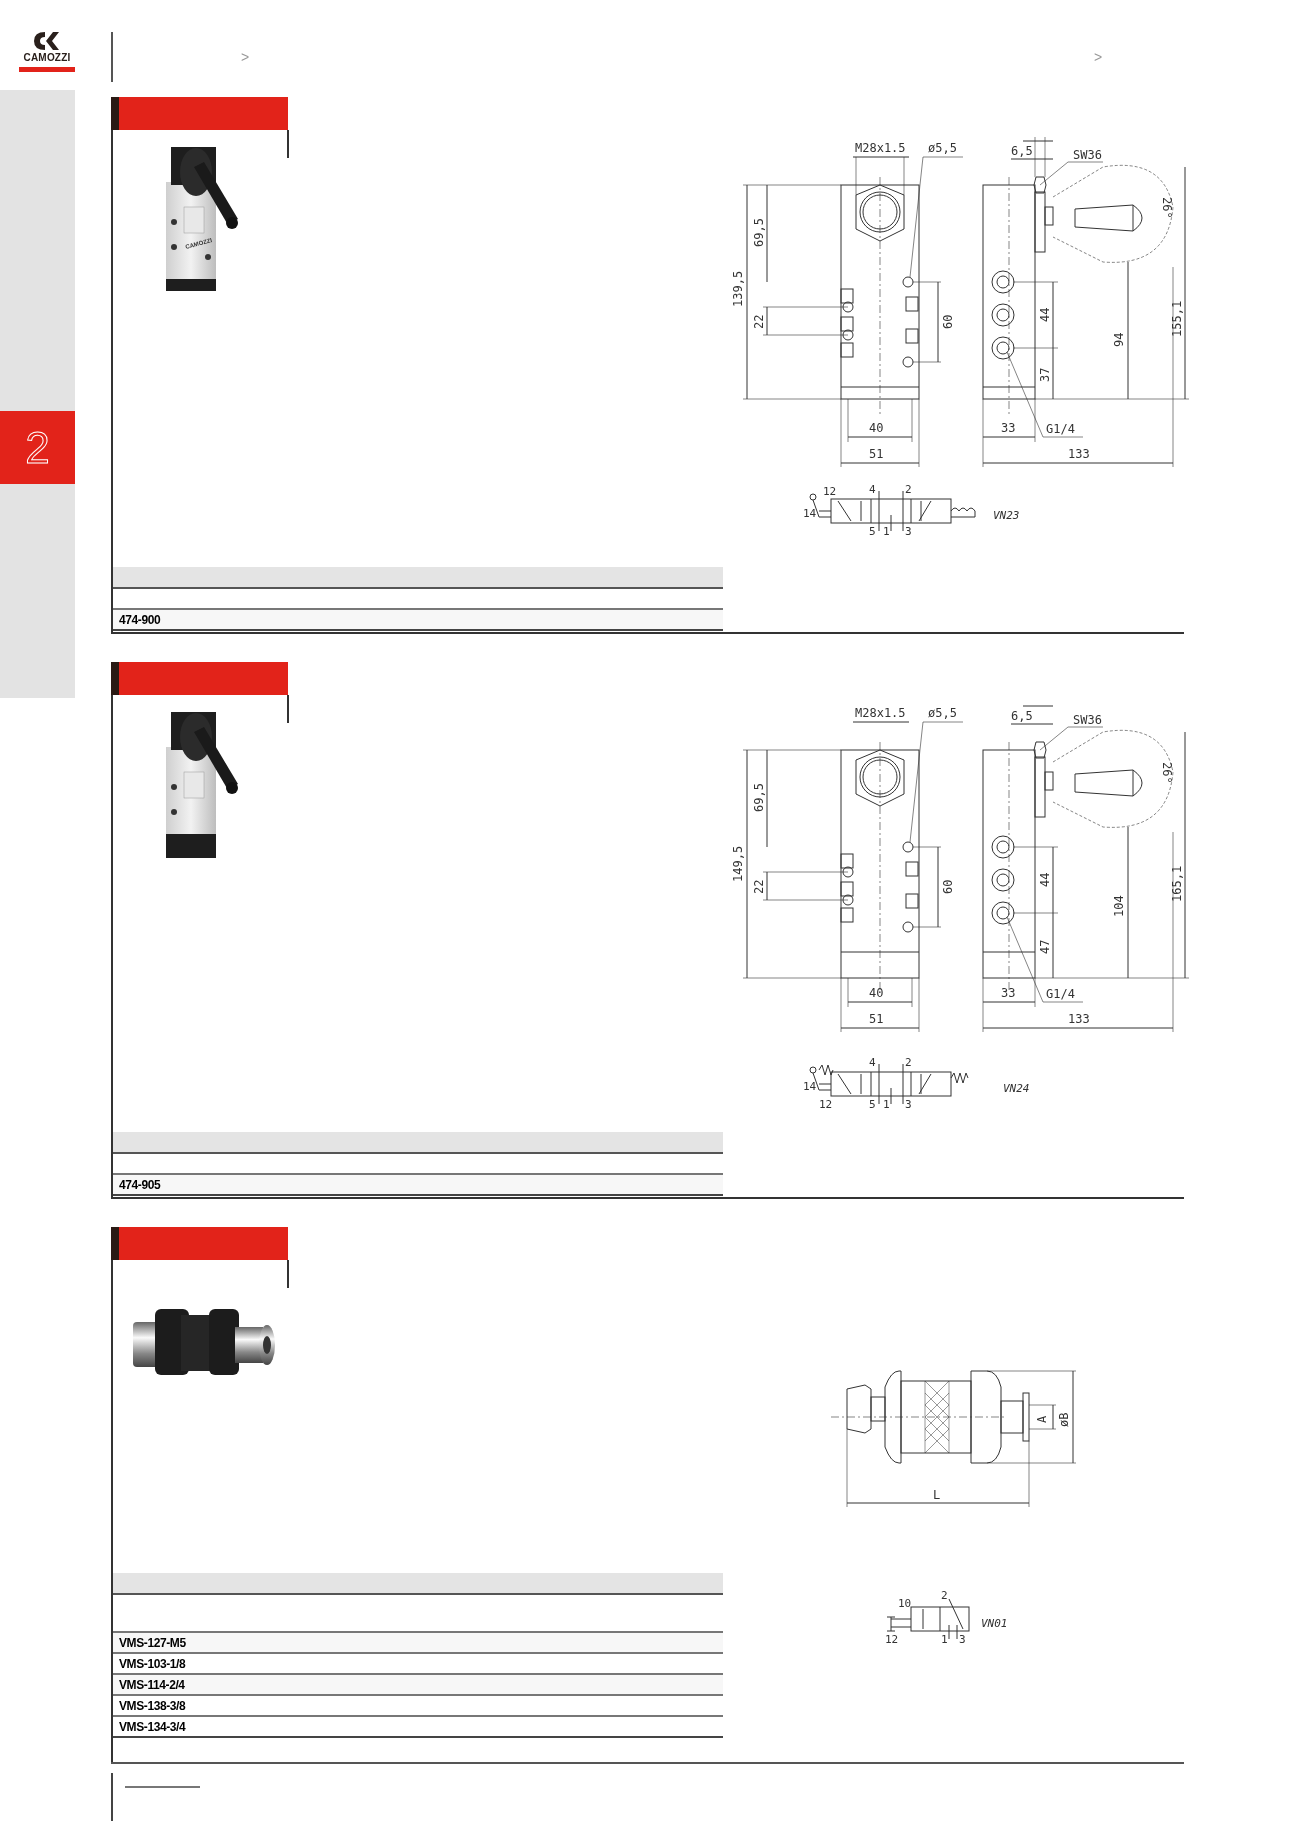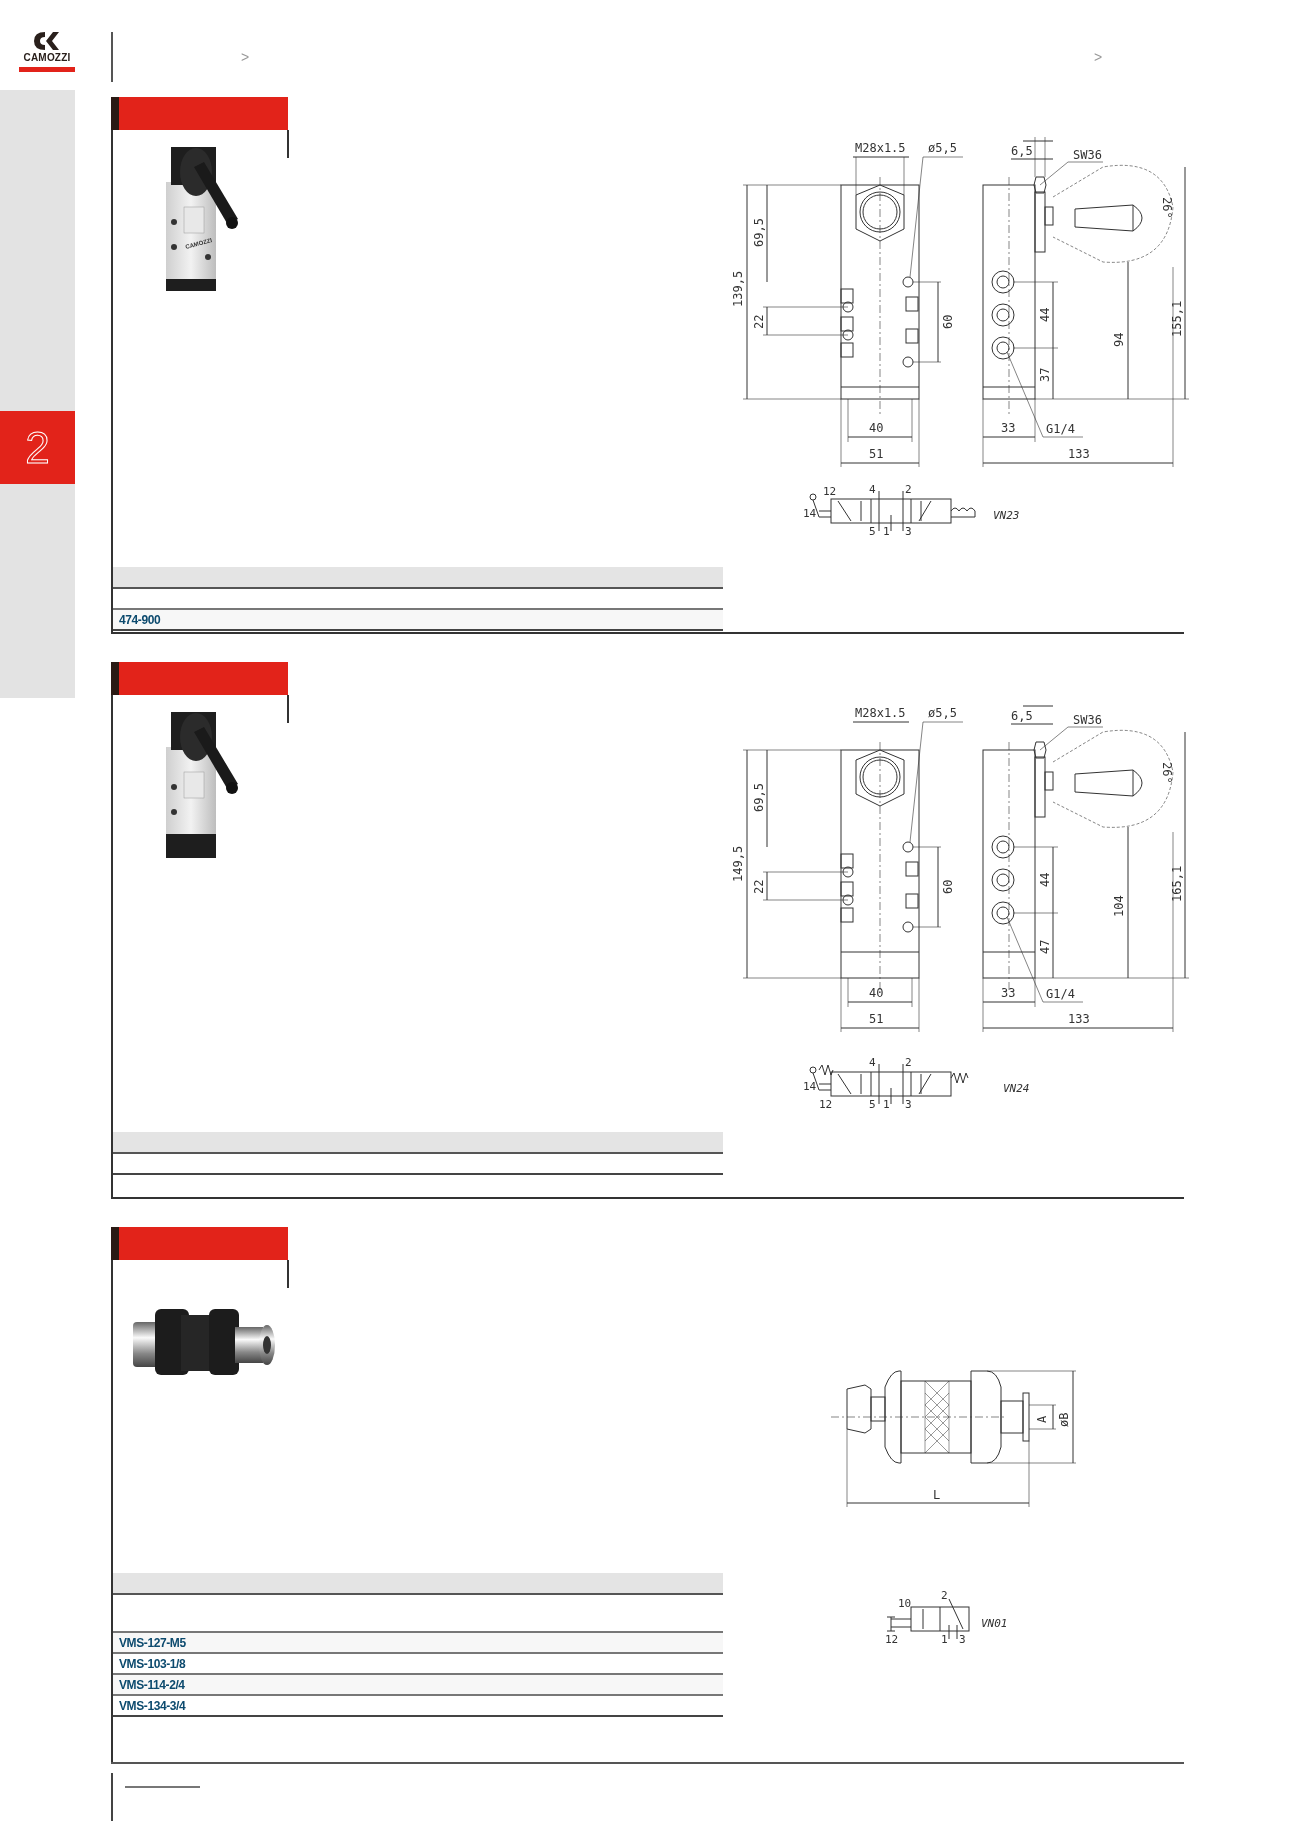"474-900" .tbl .row { color: #0c4a6e -> #000000 }
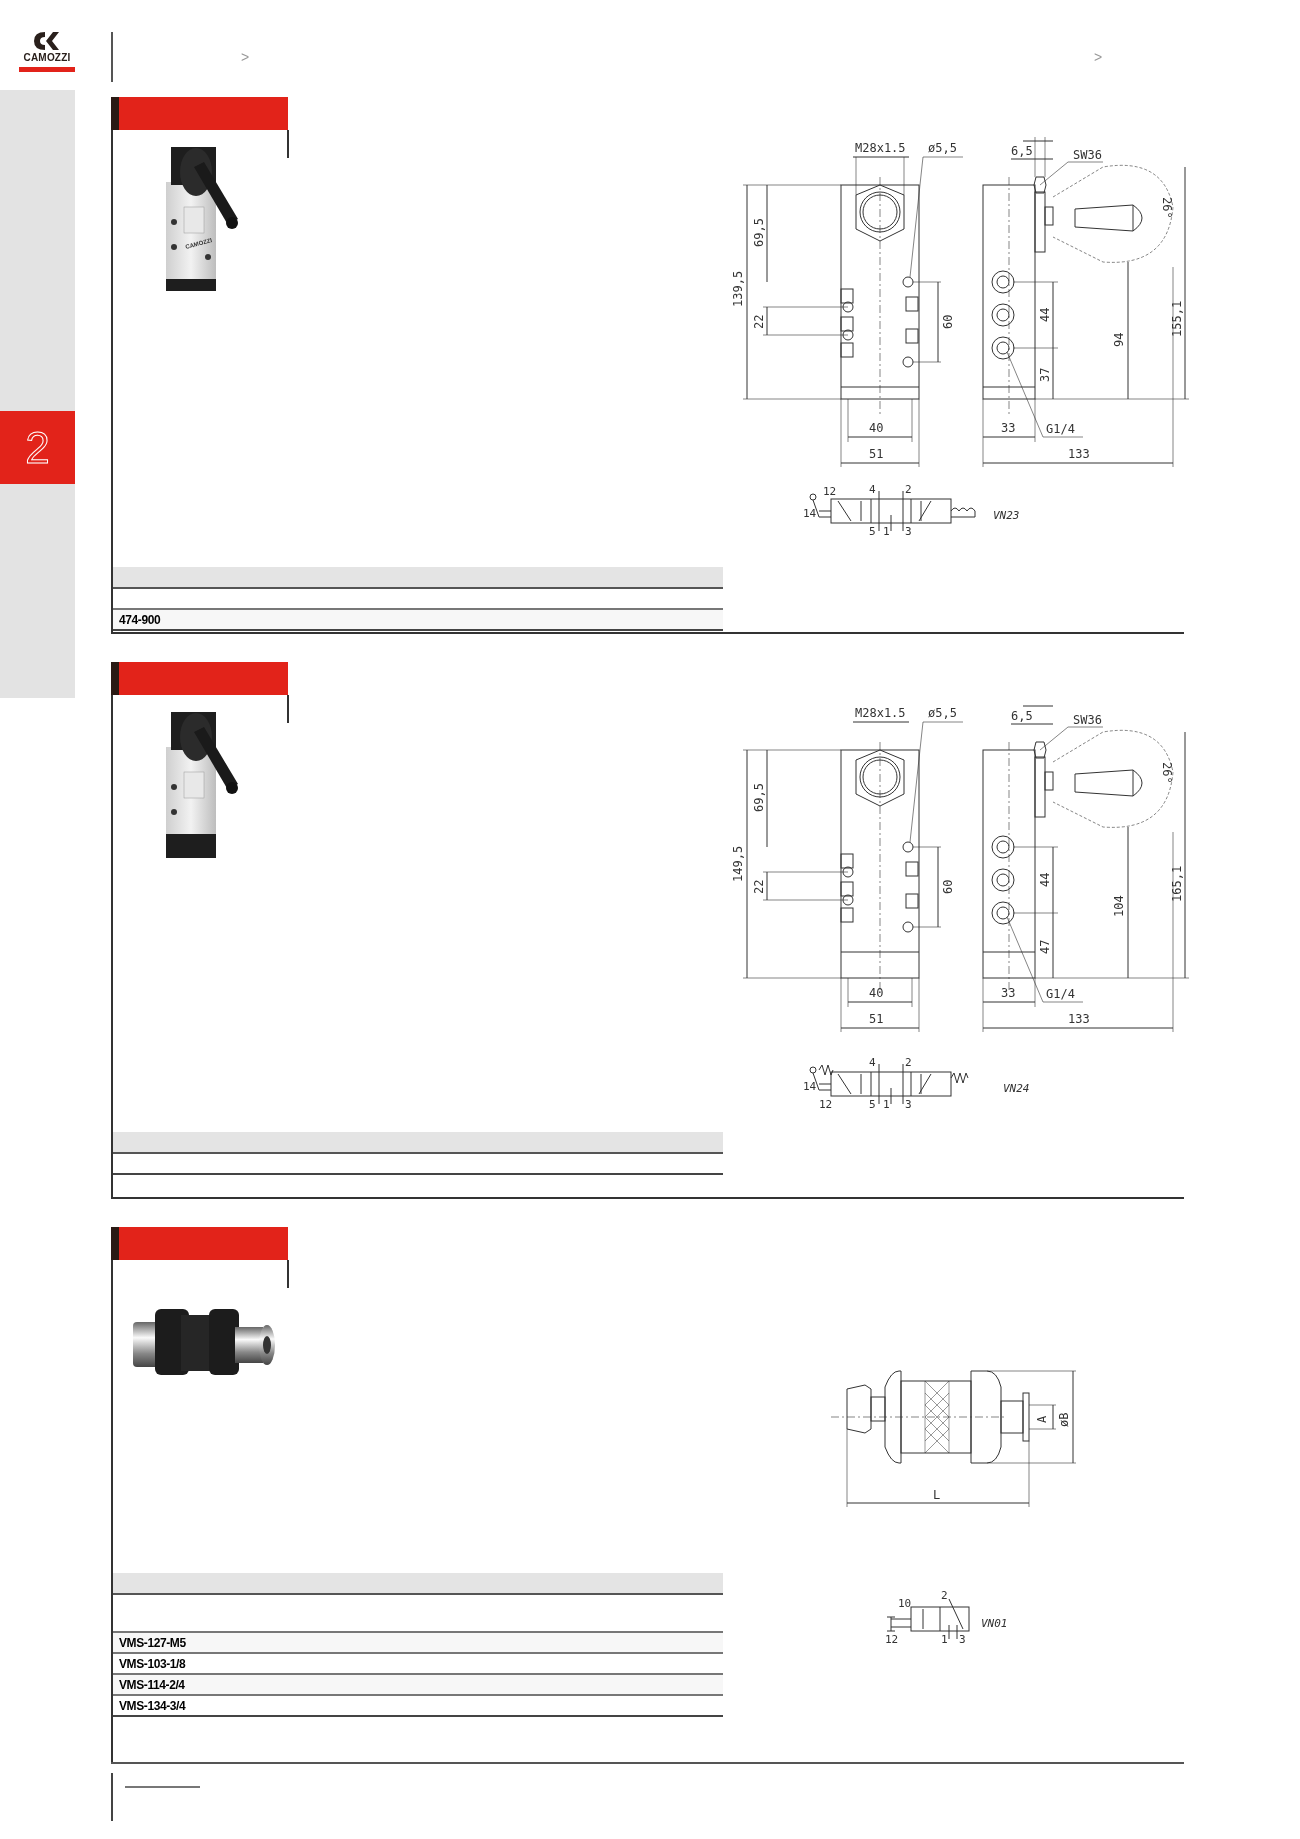"474-905" div.row { html: none -> <div>474-905</div> }
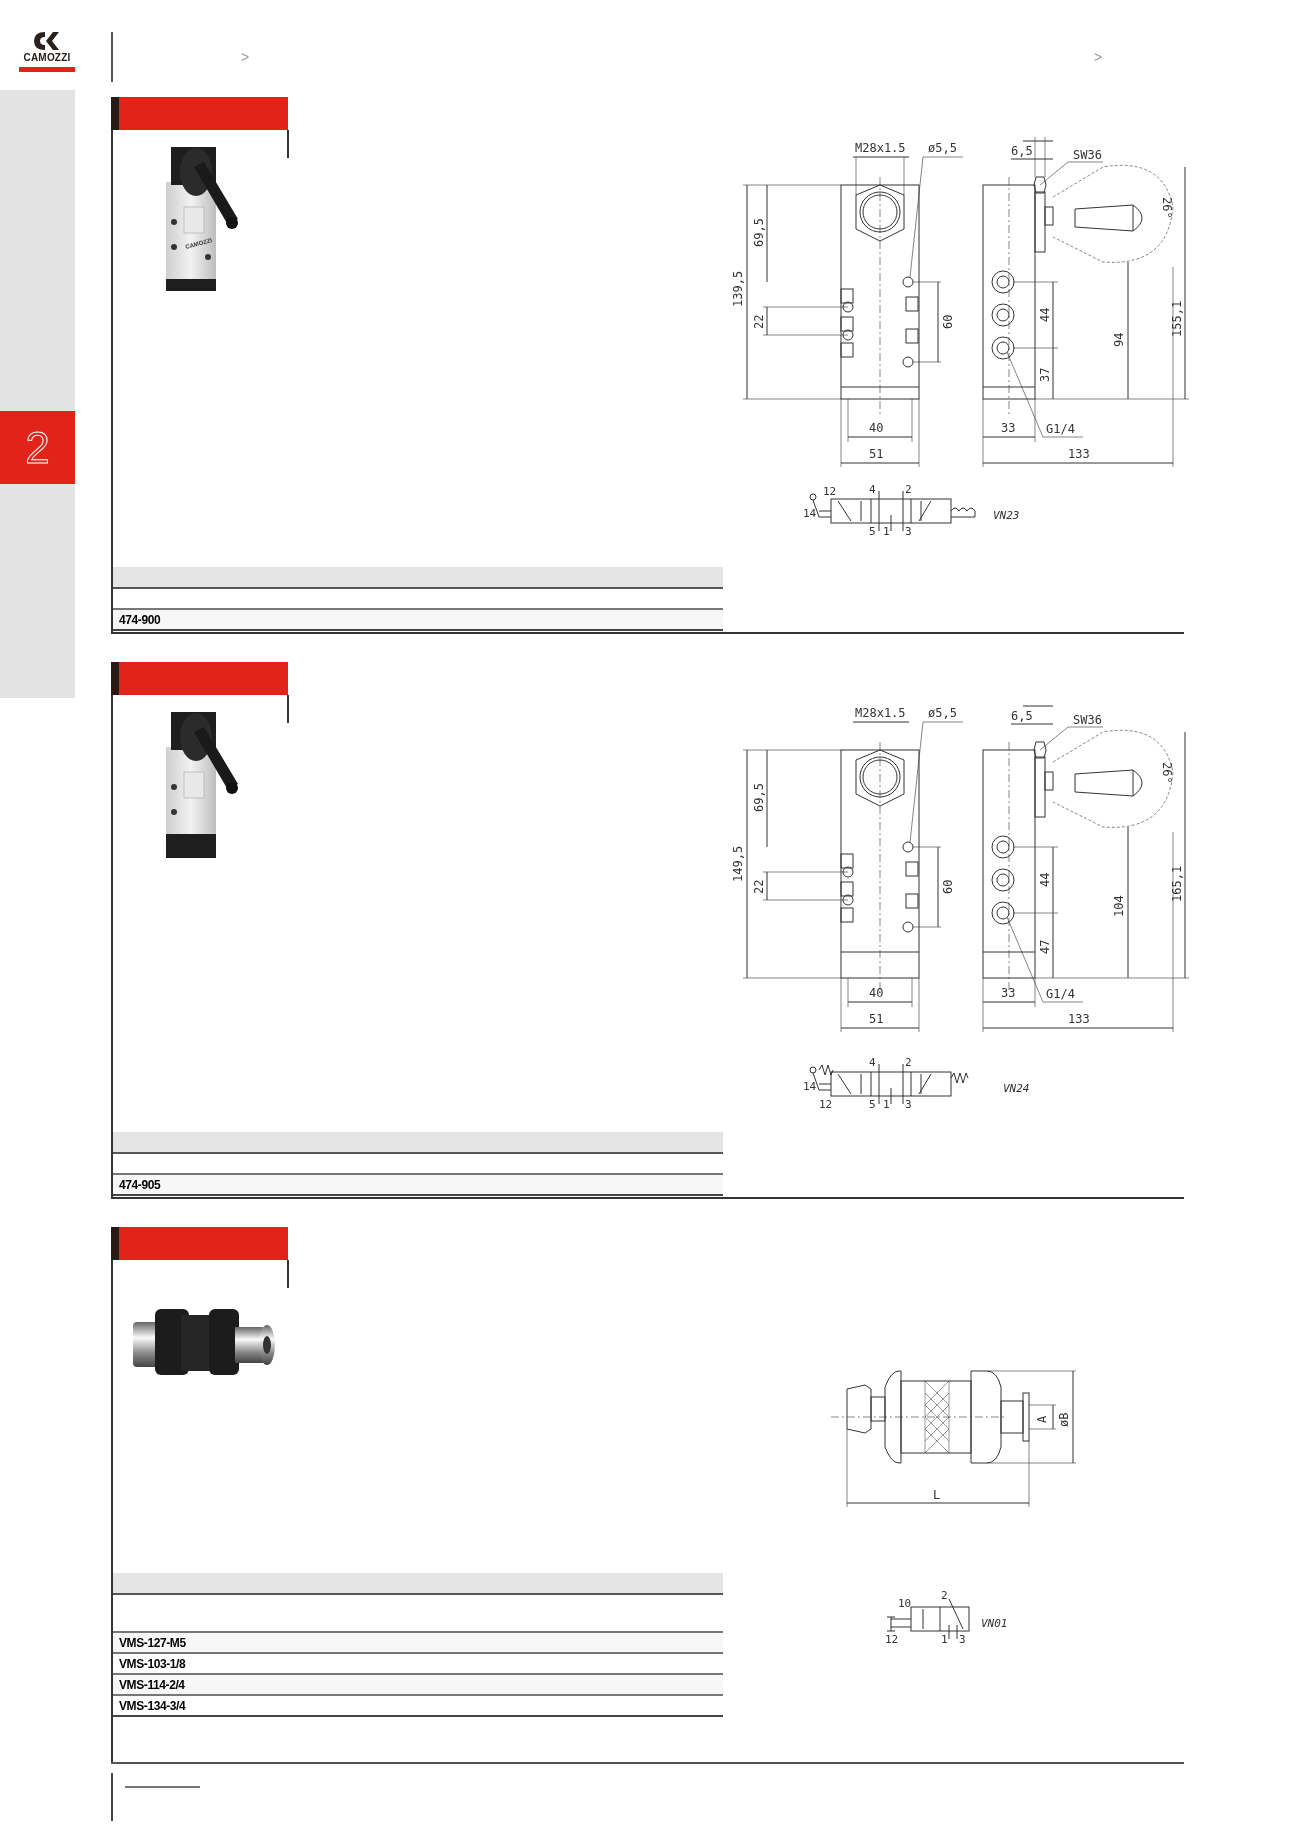"VMS-138-3/8" div.row { html: none -> <div>VMS-138-3/8</div> }
